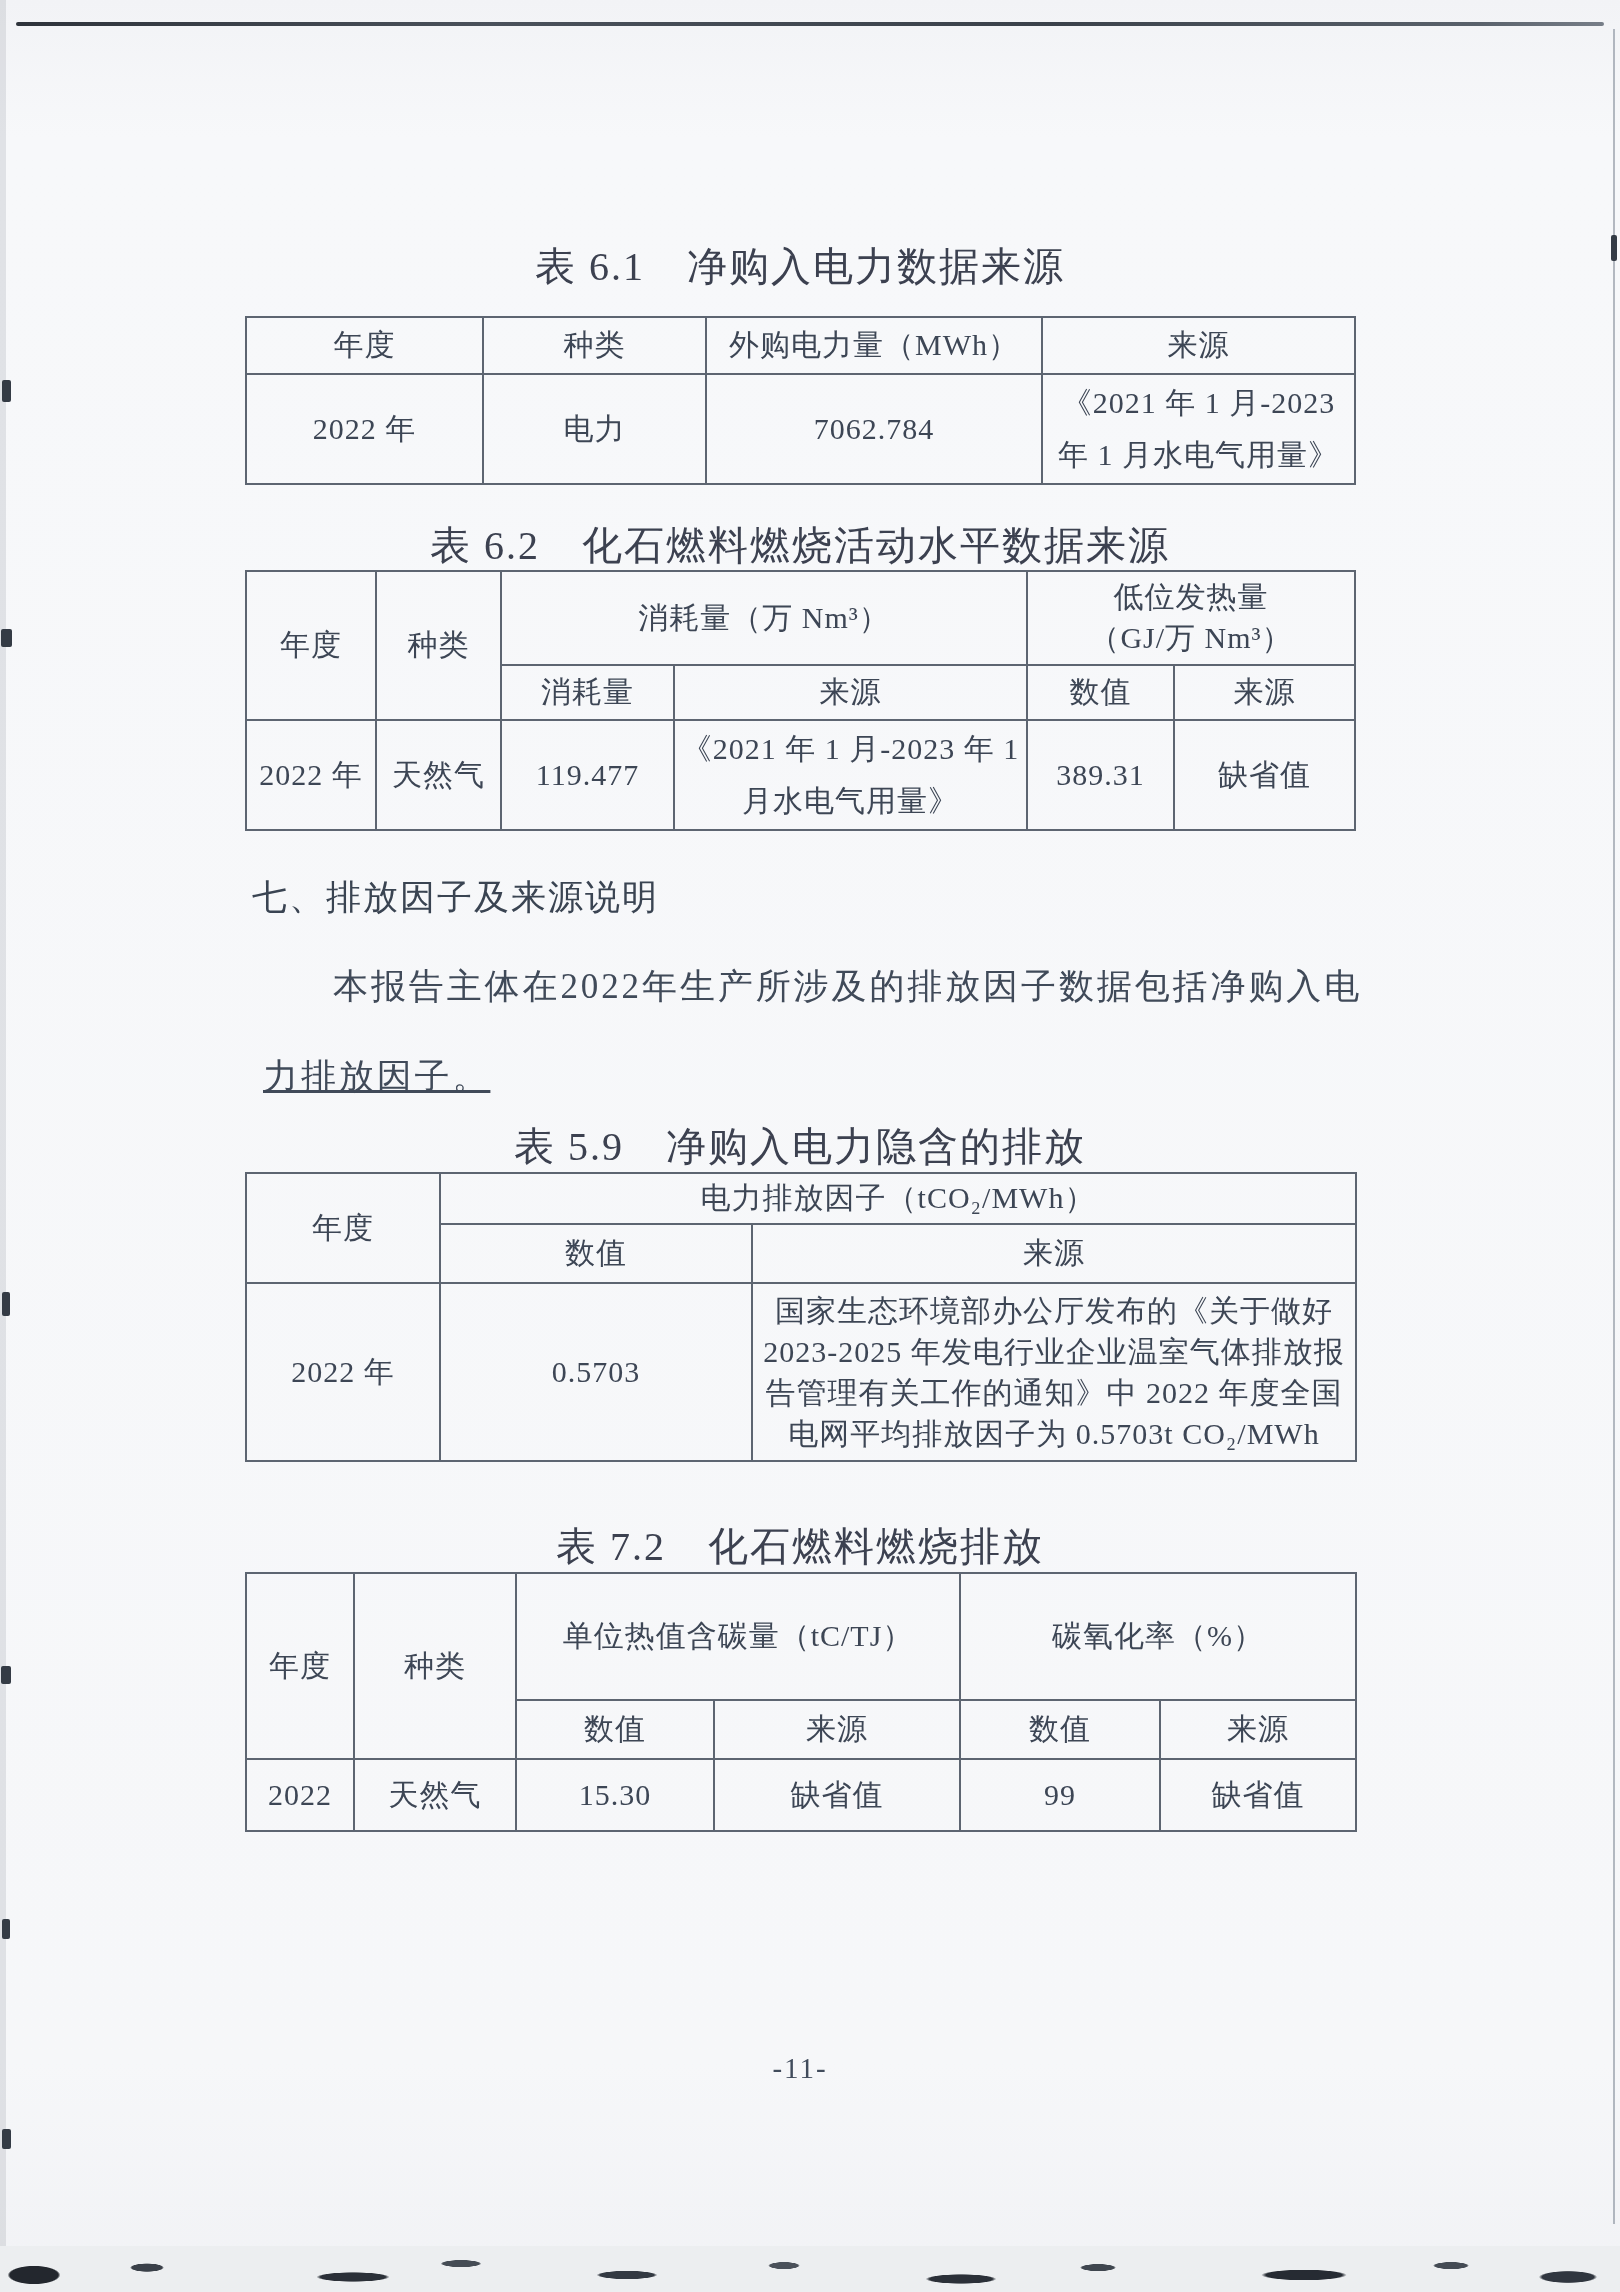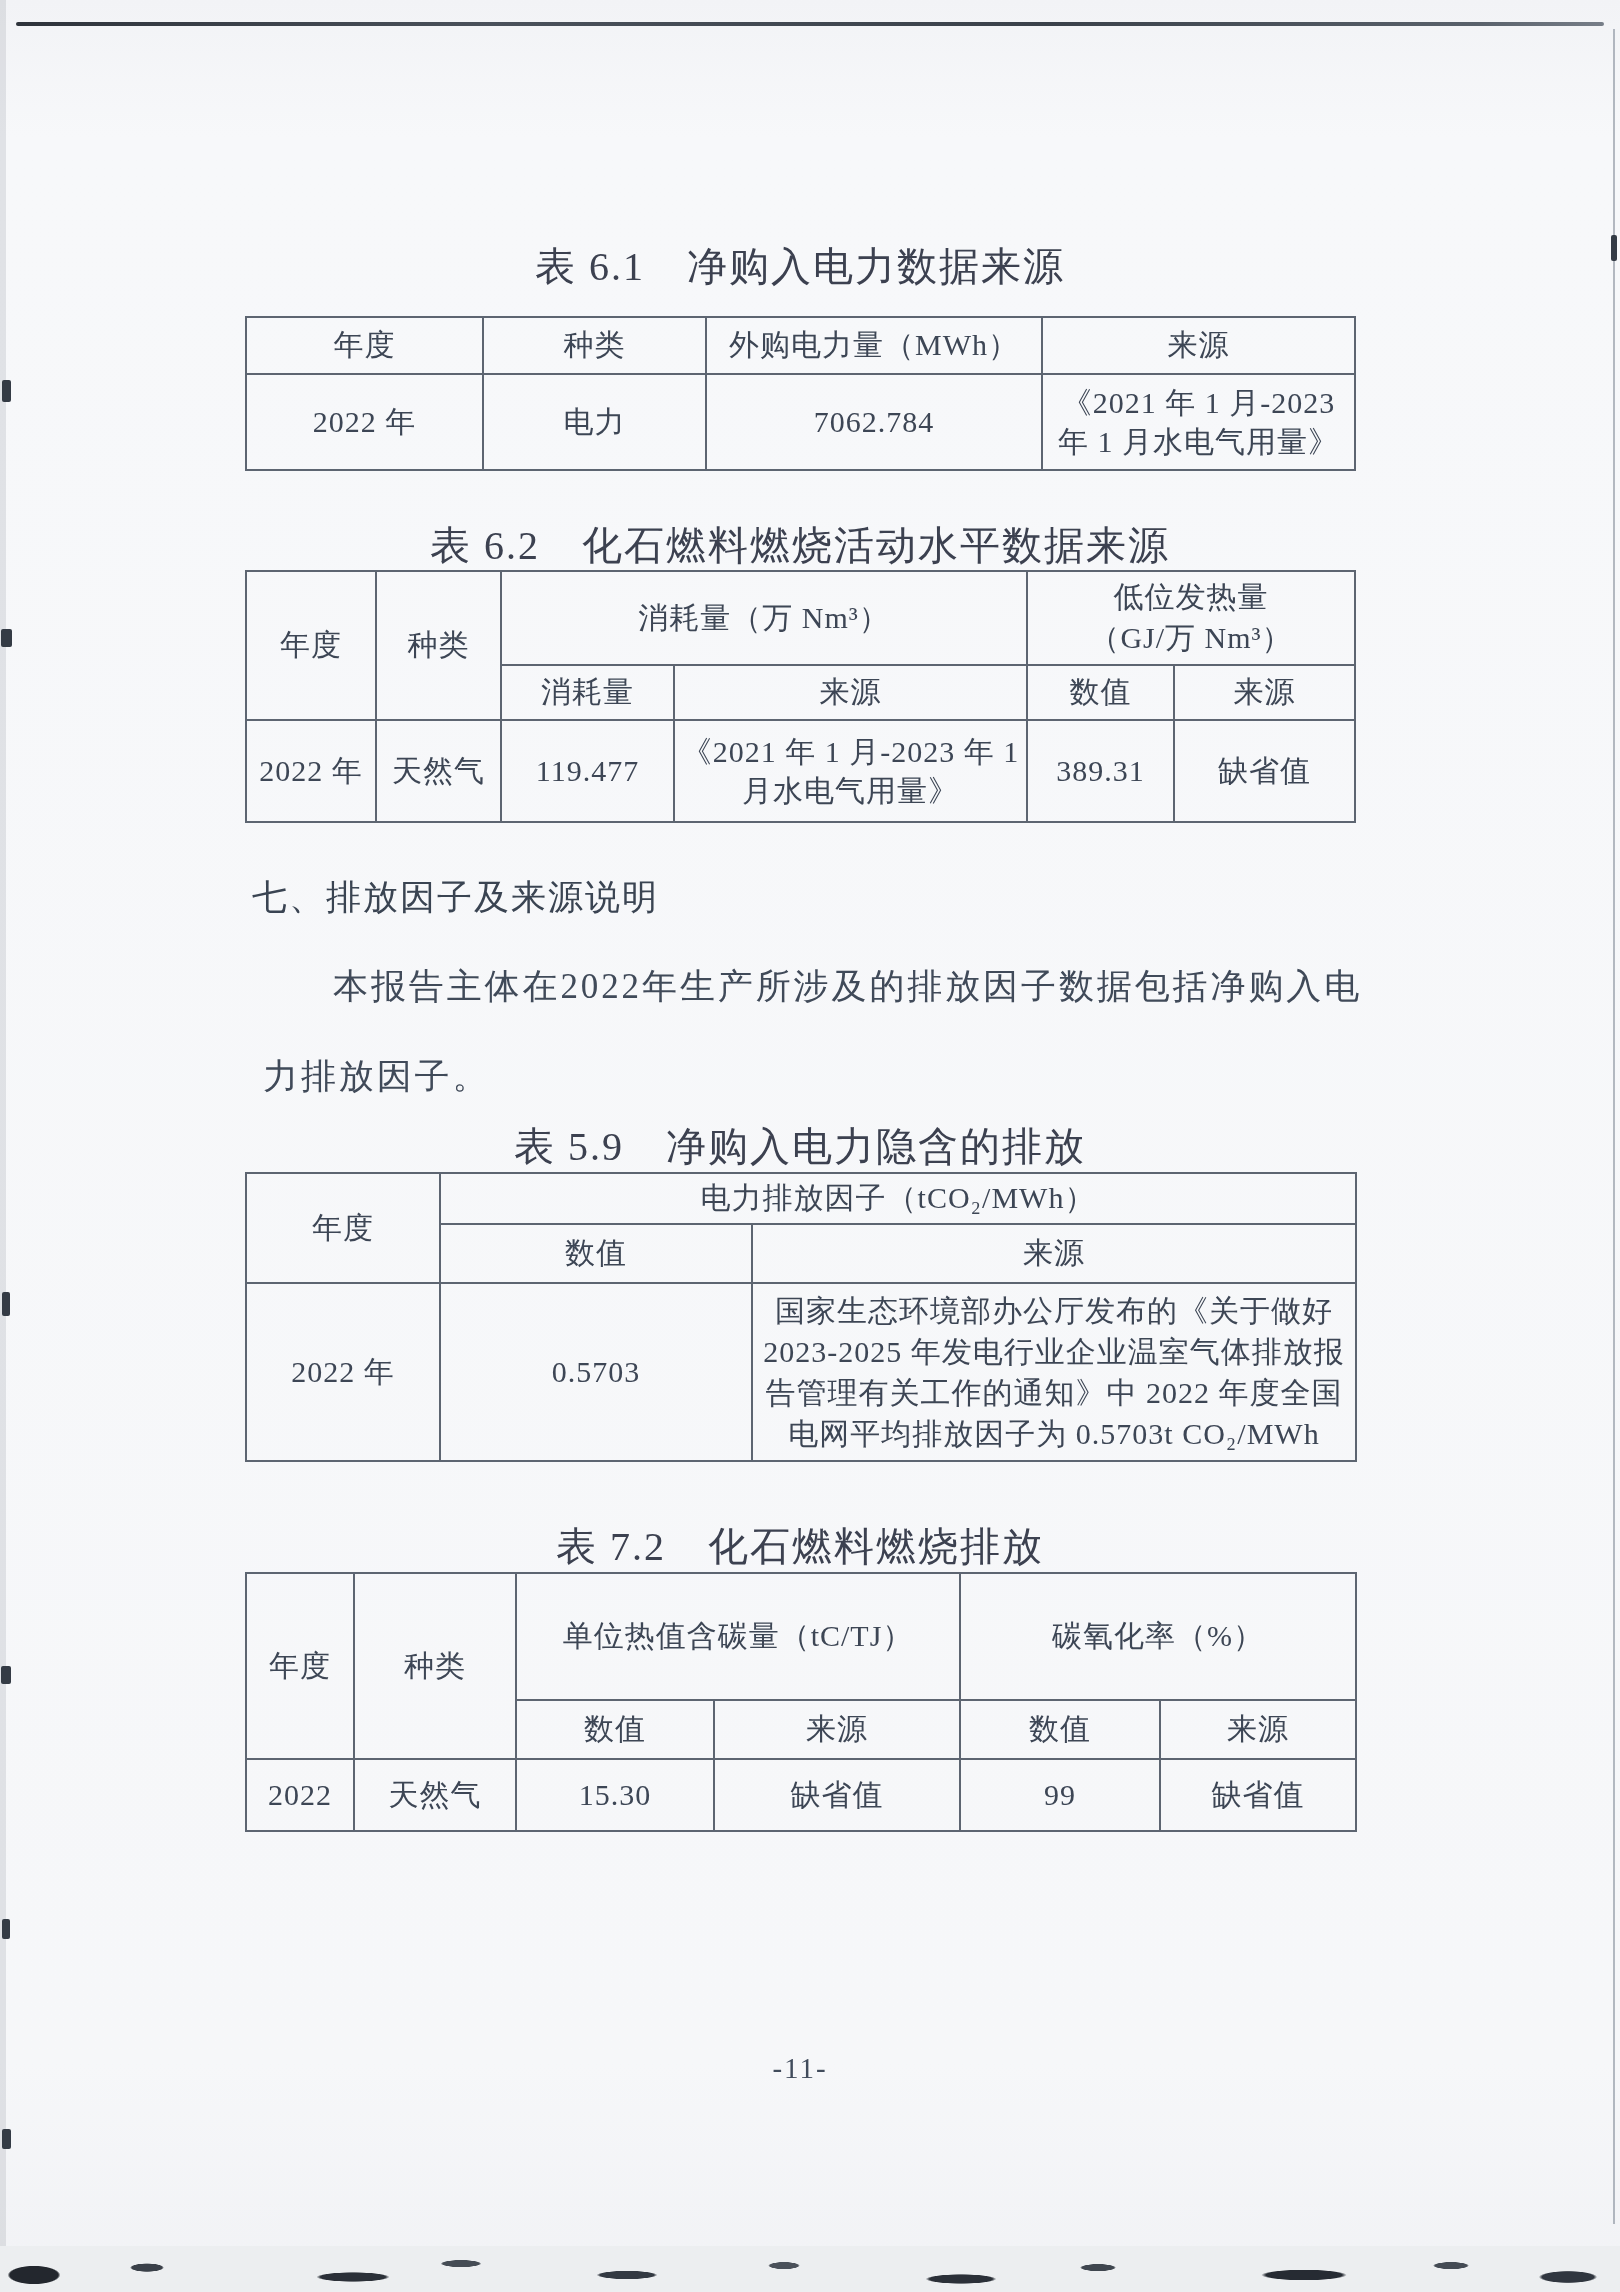"《2021 年 1 月-2023 年" td.src-wrap { line-height: 39px -> 52px }
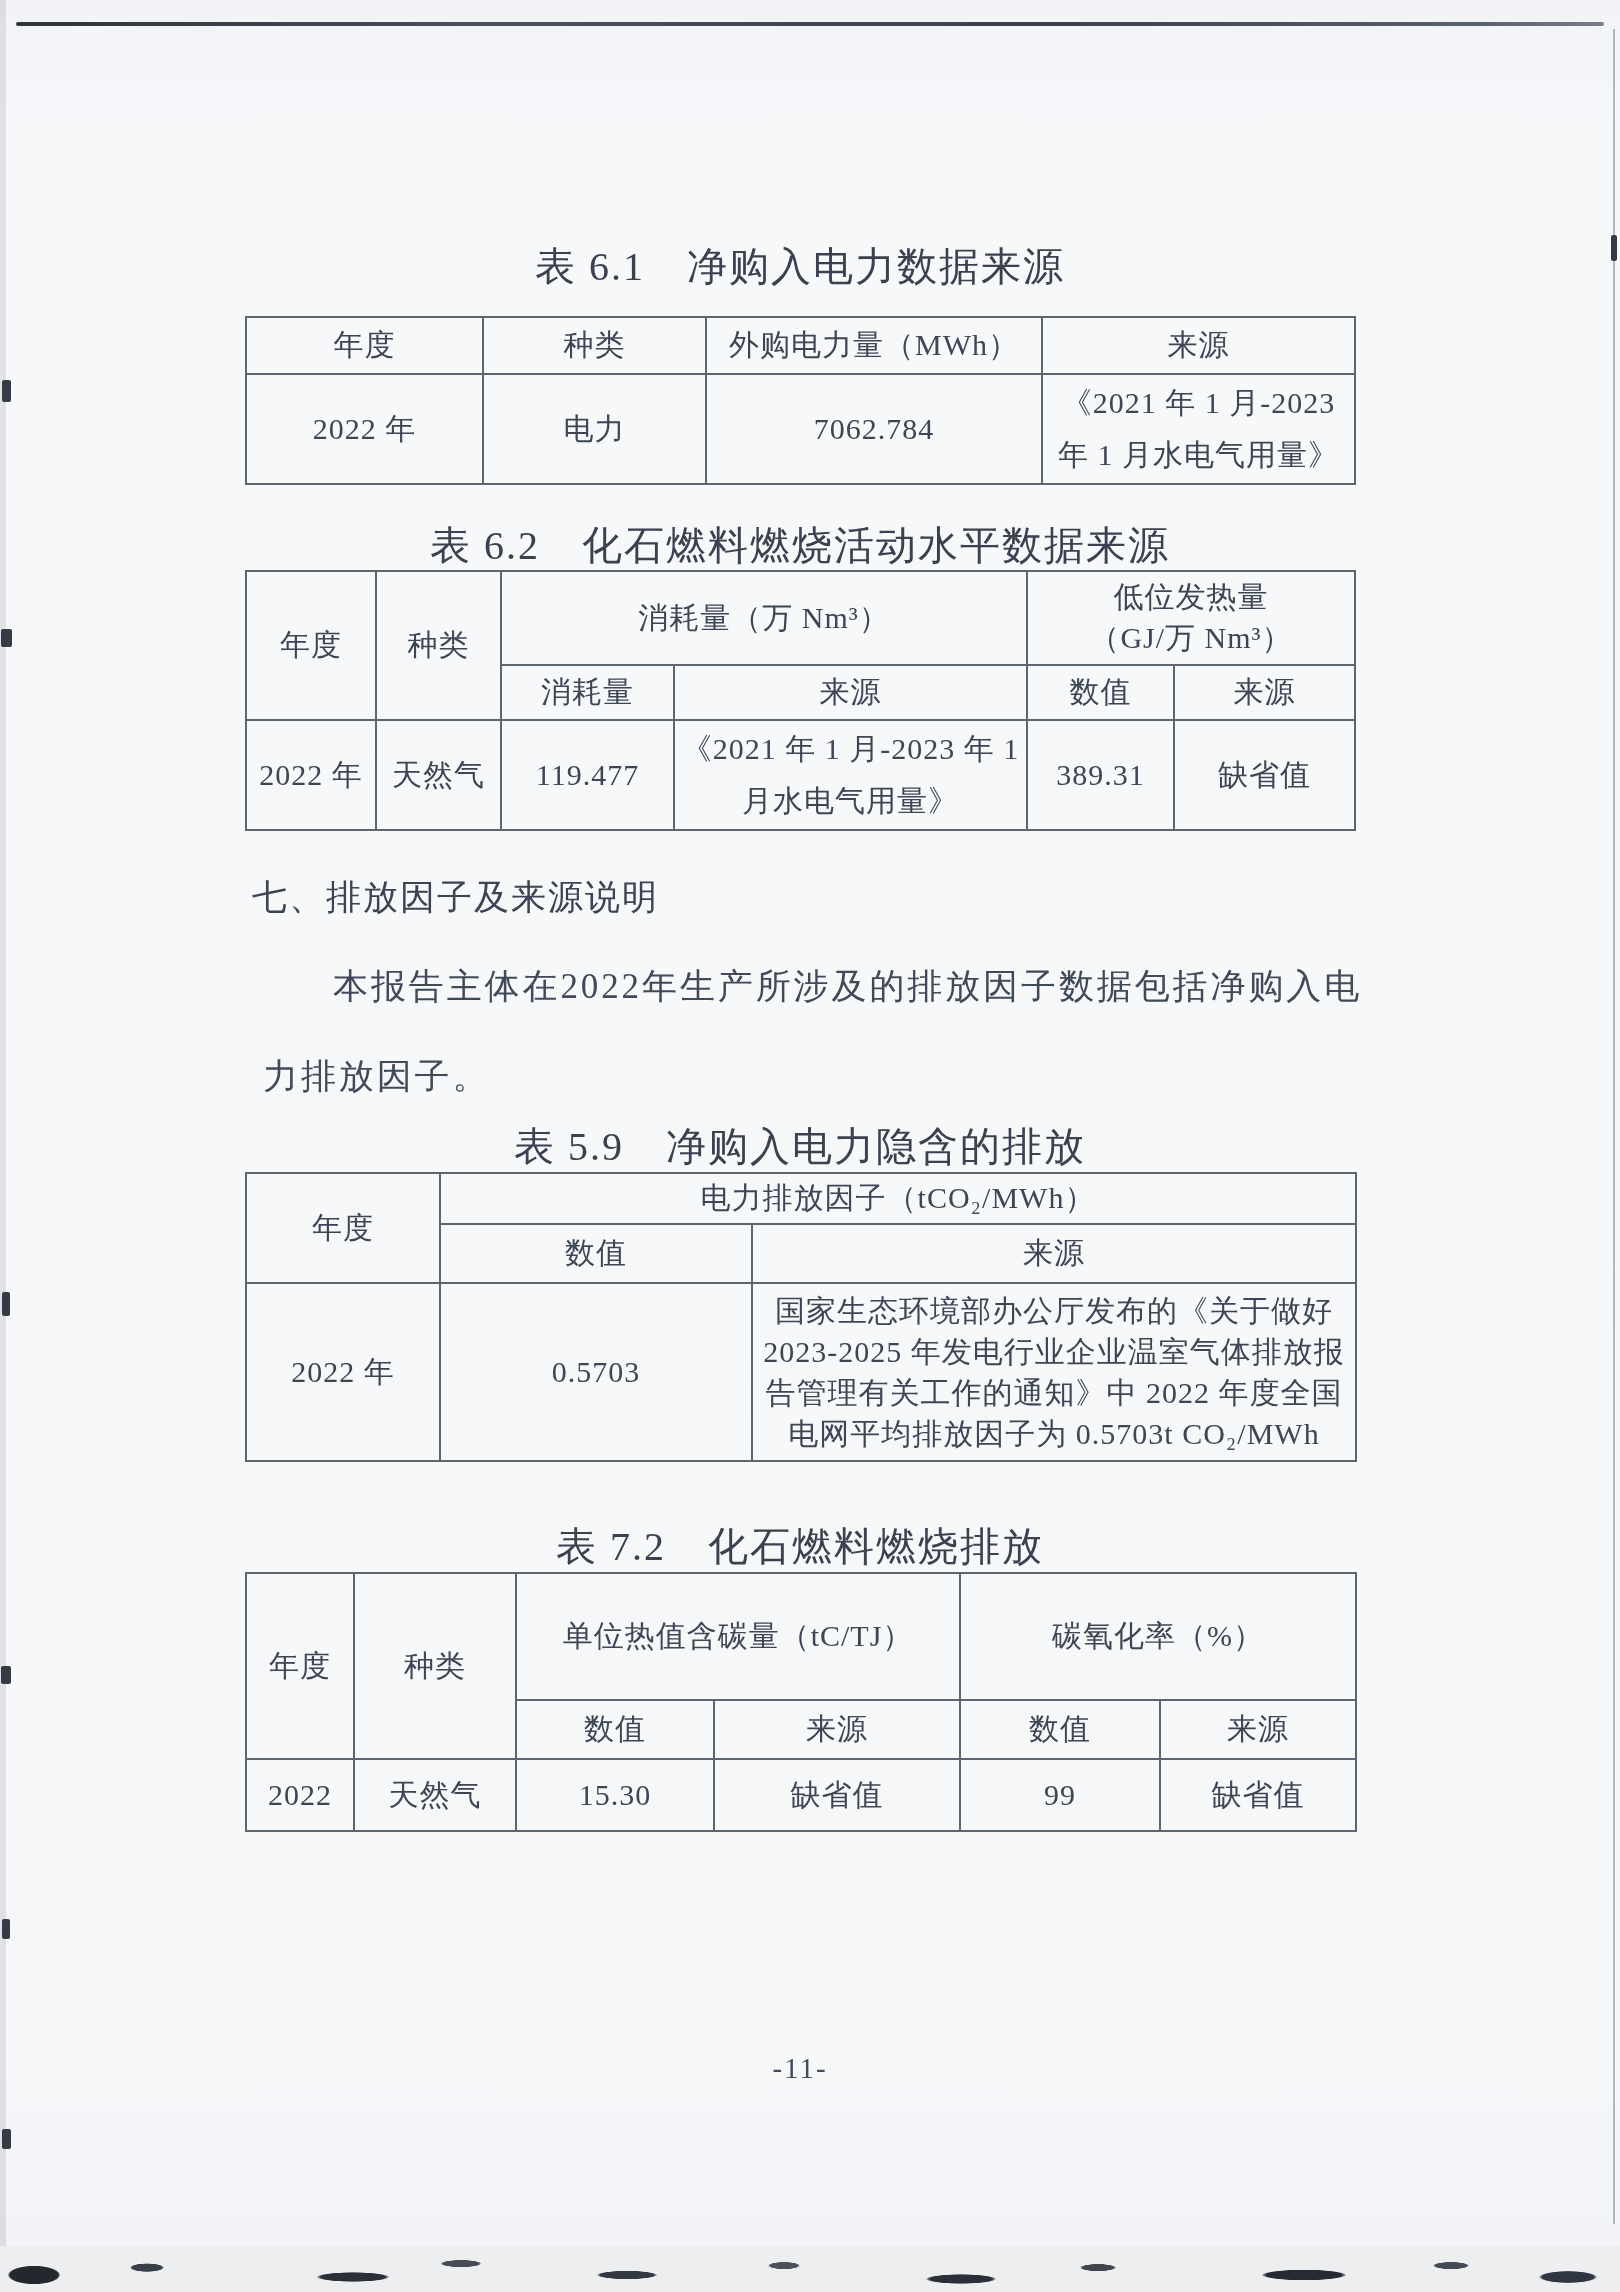"力排放因子。" div.para-line { text-decoration: none -> underline }
